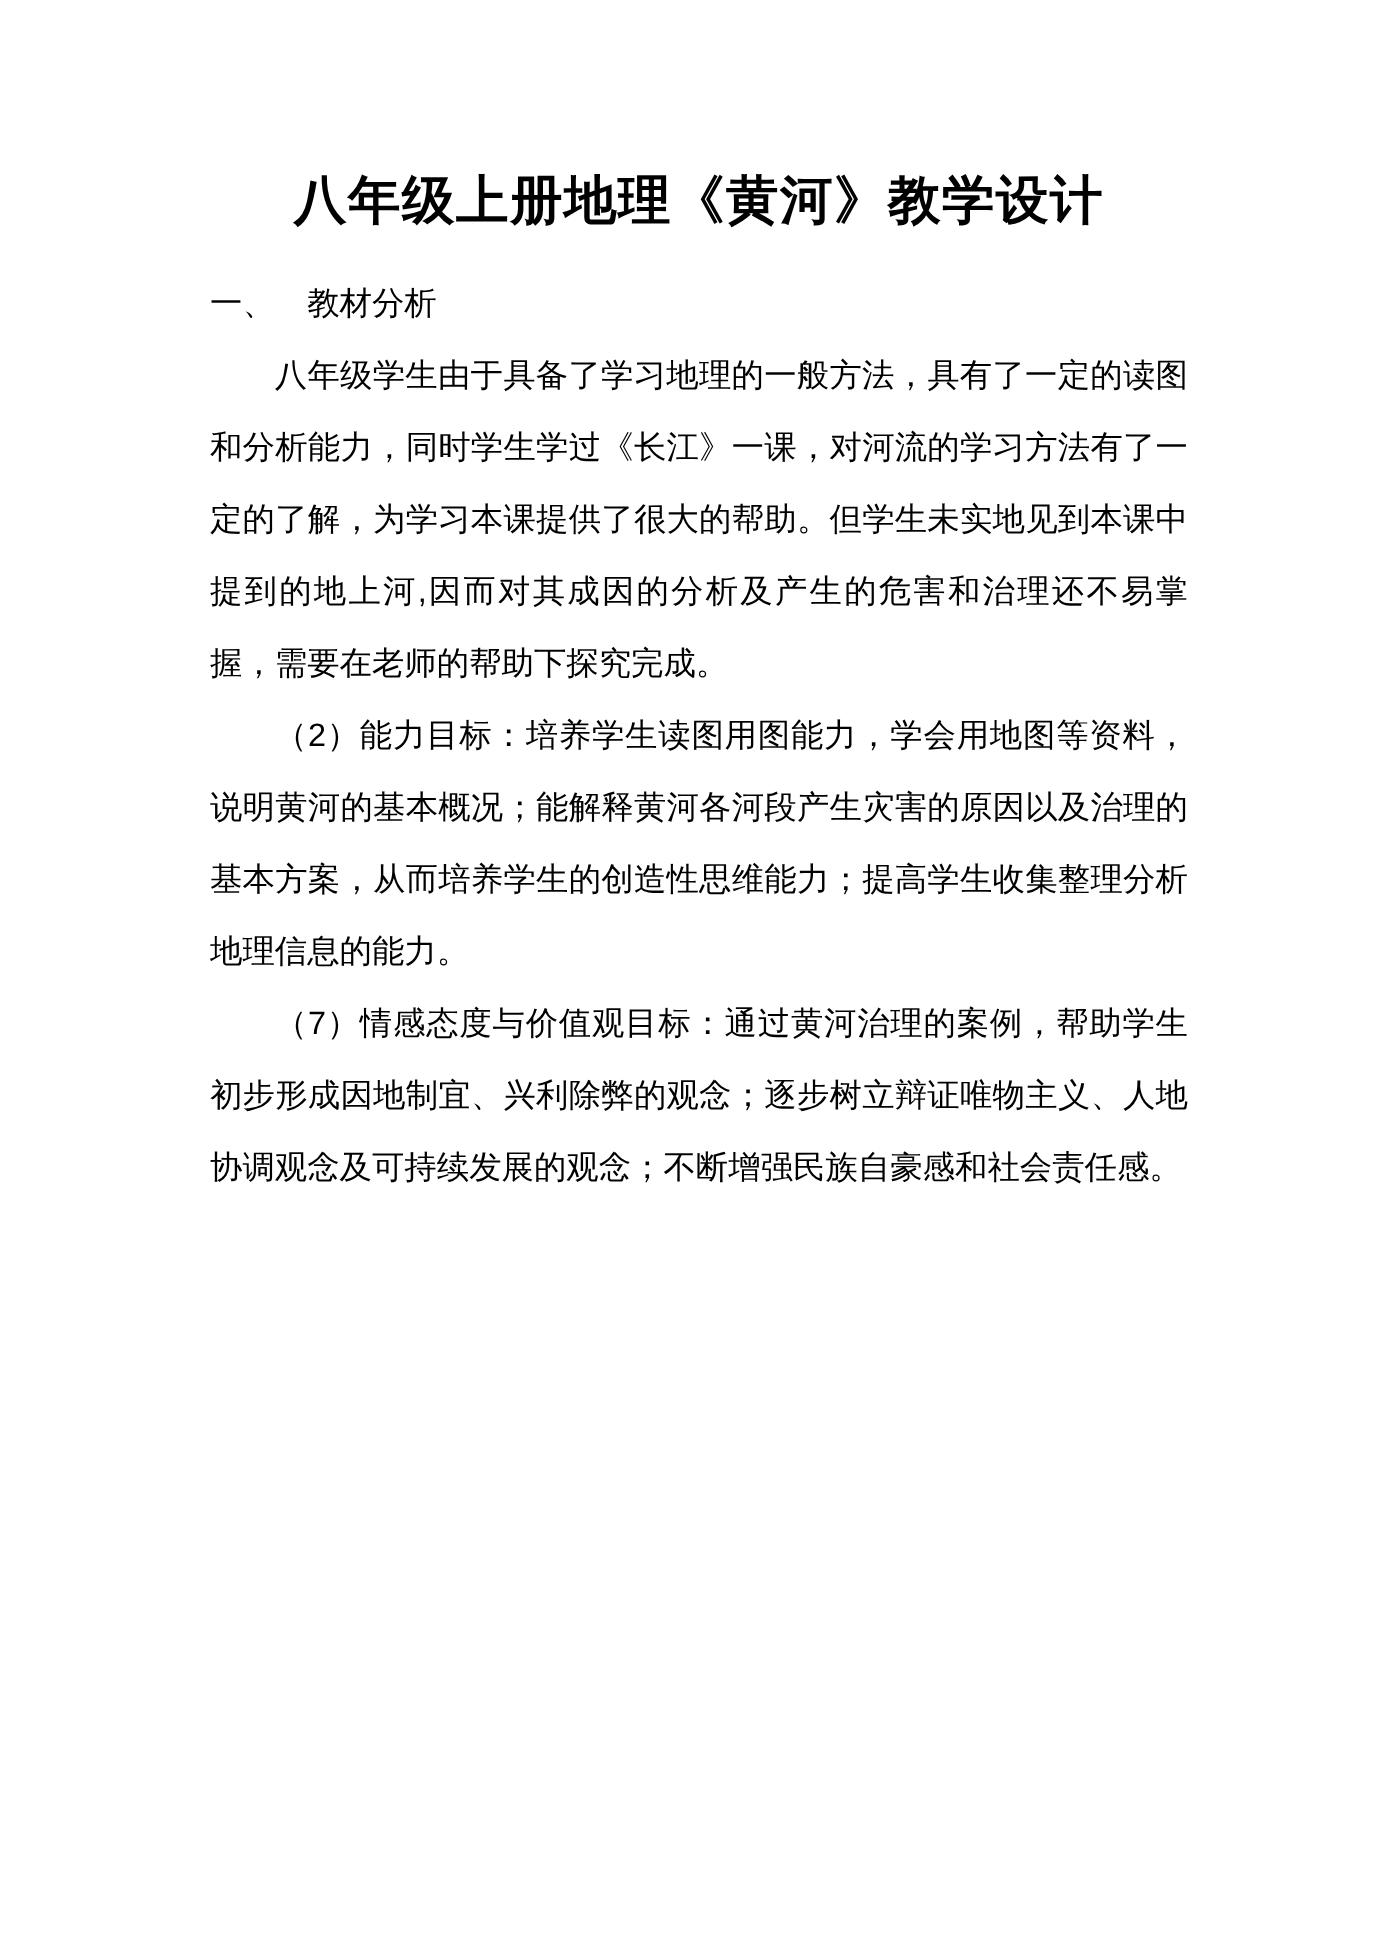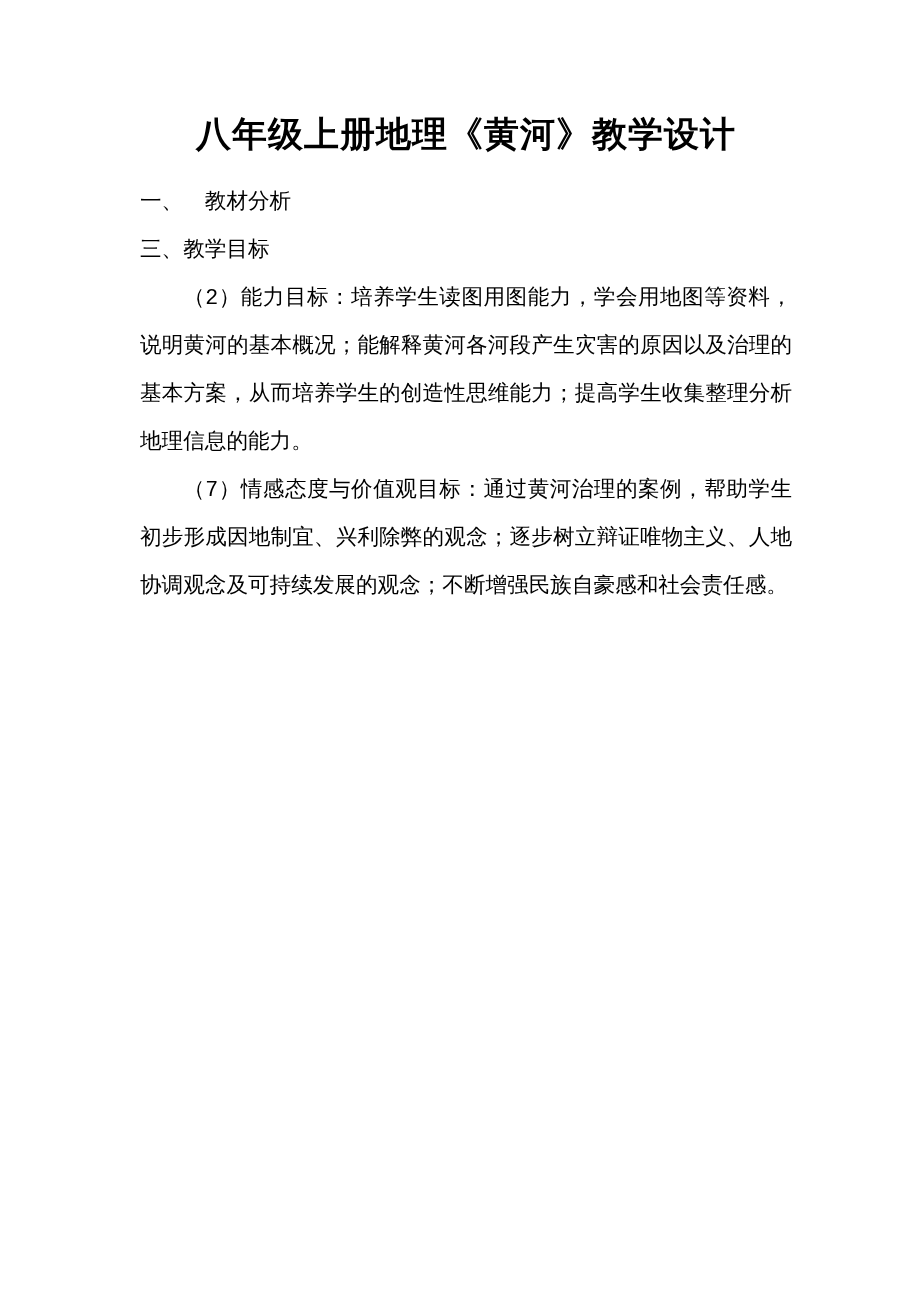"一、 教材分析" .doc-body { font-family: Liberation Mono, monospace -> Liberation Sans, sans-serif }
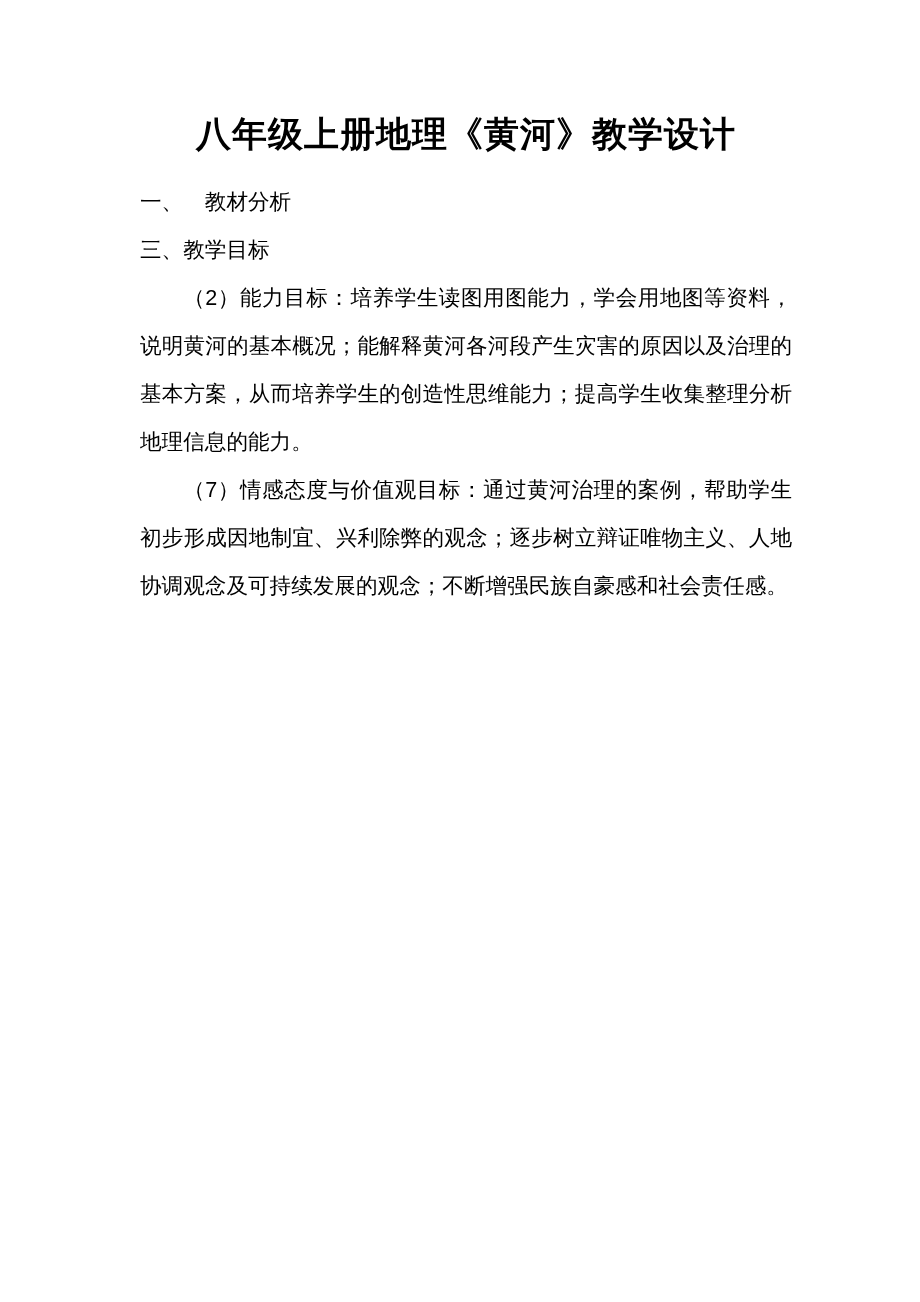"八年级学生由于具备了学习地理的一般方法，具有了一定的读图和分析能力，同时学生学过" p.para { html: none -> <p>八年级学生由于具备了学习地理的一般方法，具有了一定的读图和分析能力，同时学生学过《长江》一课，对河流的学习方法有了一定的了解，为学习本课提供了很大的帮助。但学生未实地见到本课中提到的地上河,因而对其成因的分析及产生的危害和治理还不易掌握，需要在老师的帮助下探究完成。</p> }
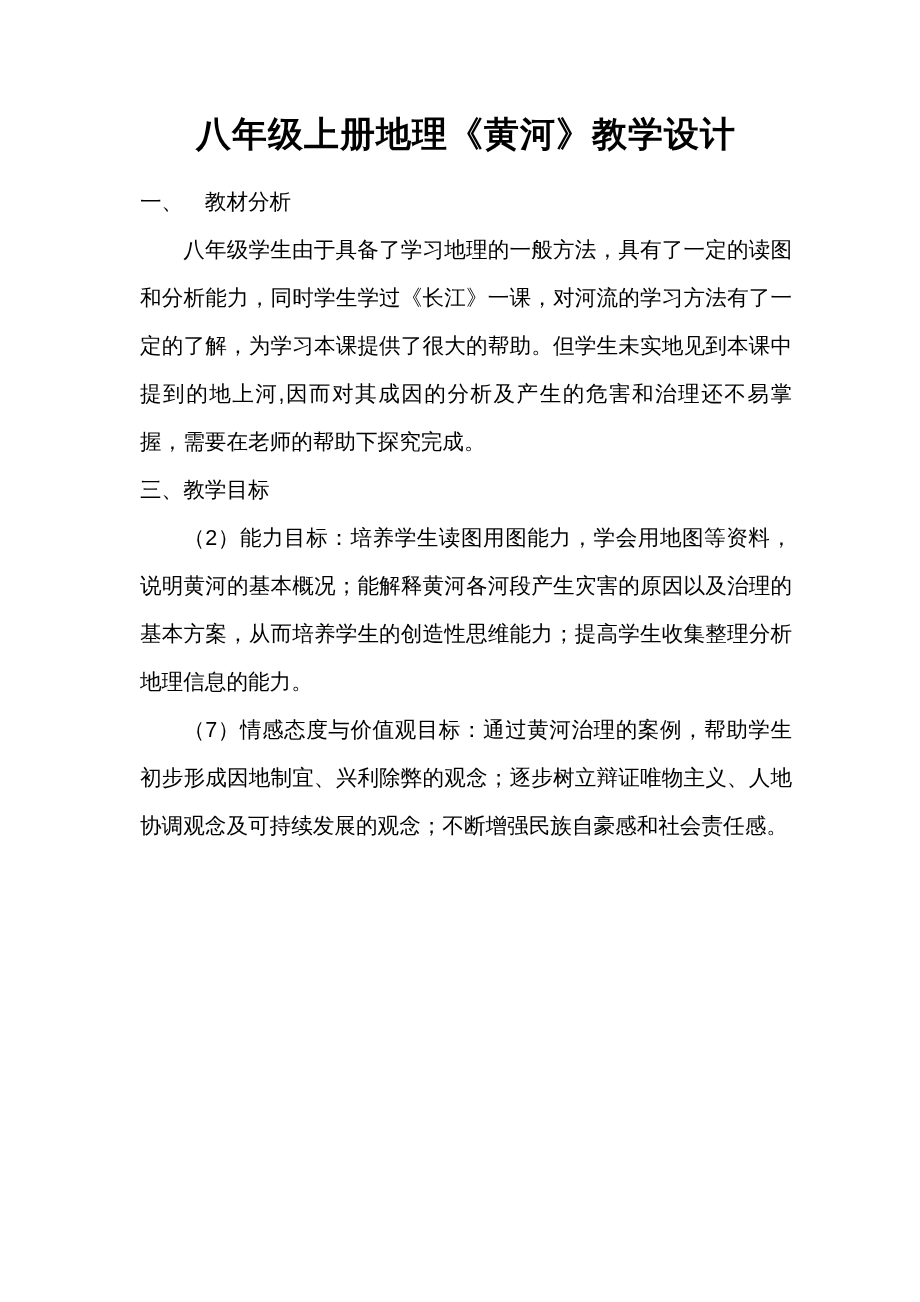"三、教学目标" h2.sec-heading { html: <h2>三、教学目标</h2> -> none }
